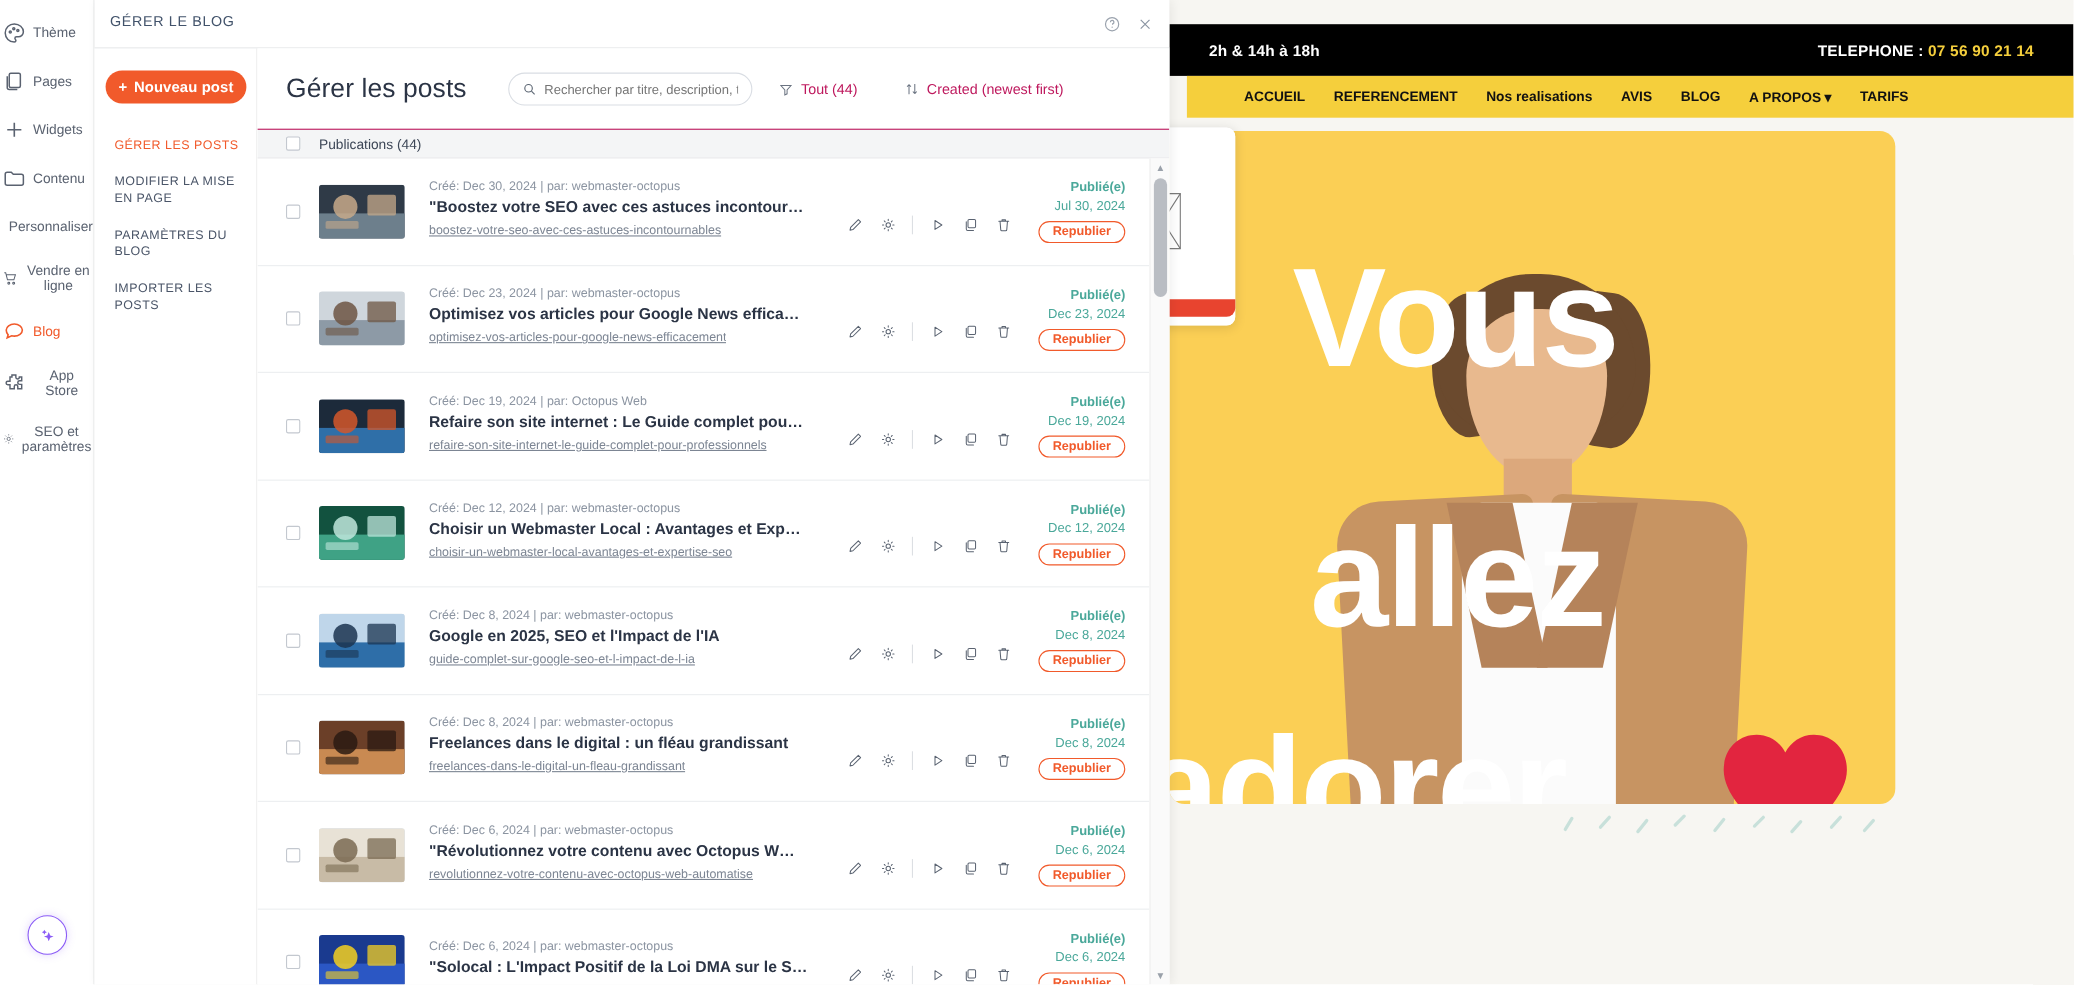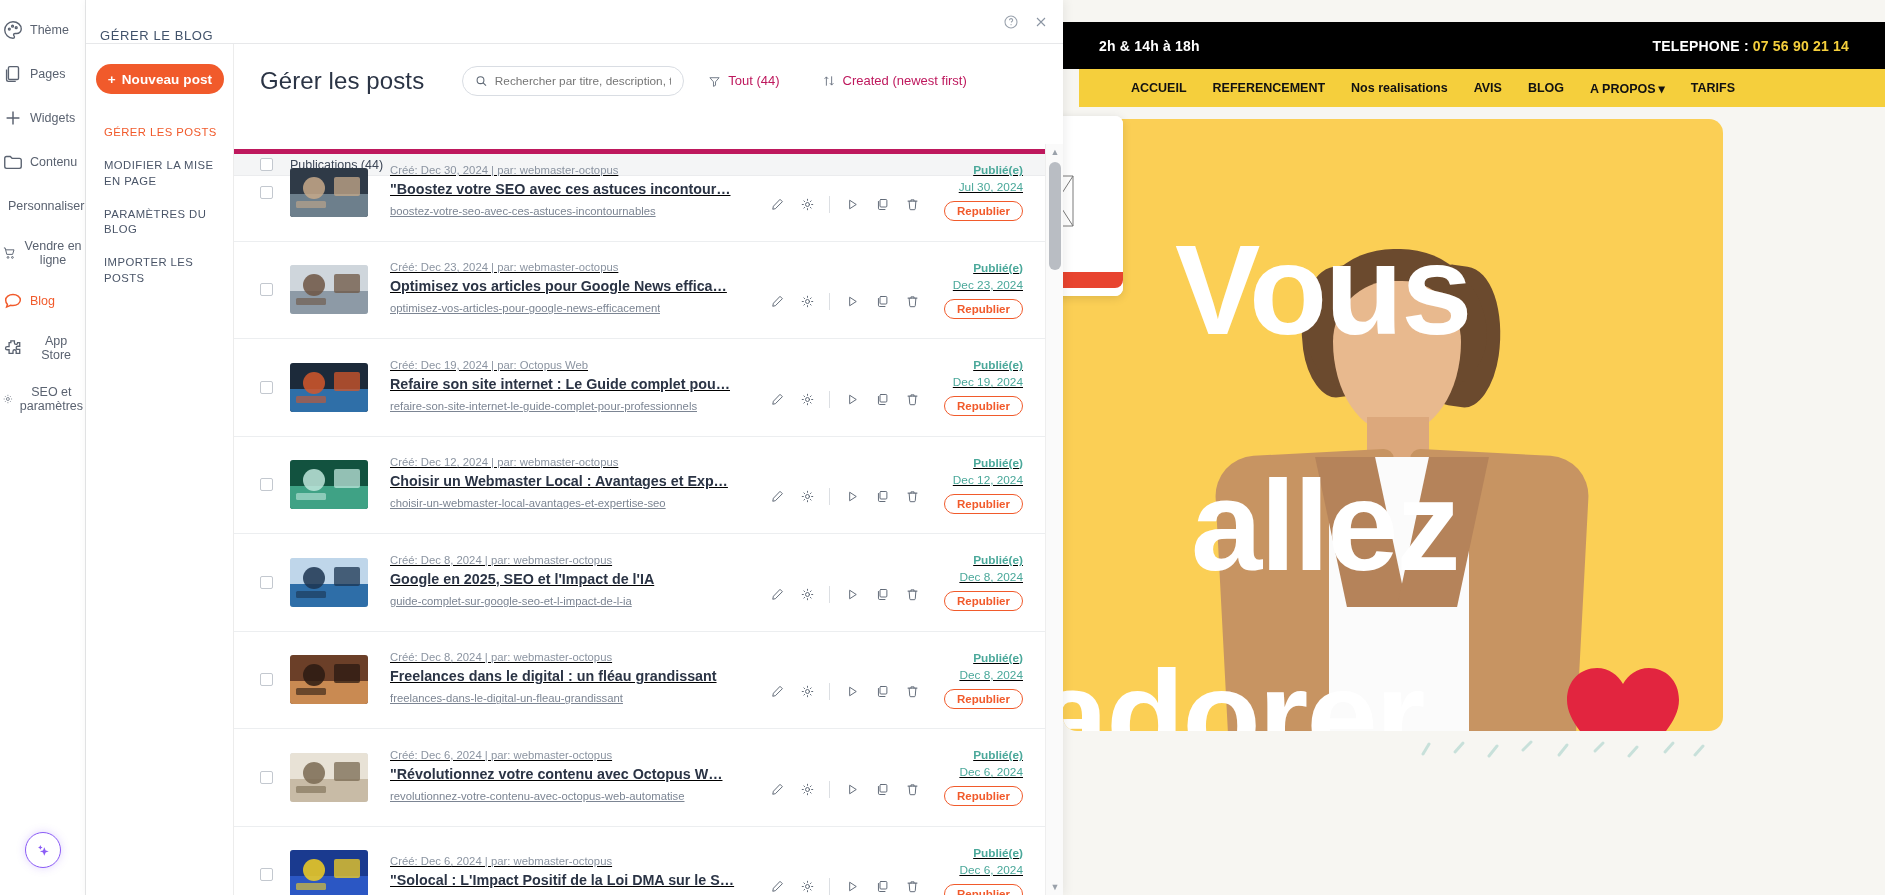"GÉRER LE BLOG" .modal-titlebar { align-items: flex-end -> flex-start; padding: 0 14px -> 12px 14px }
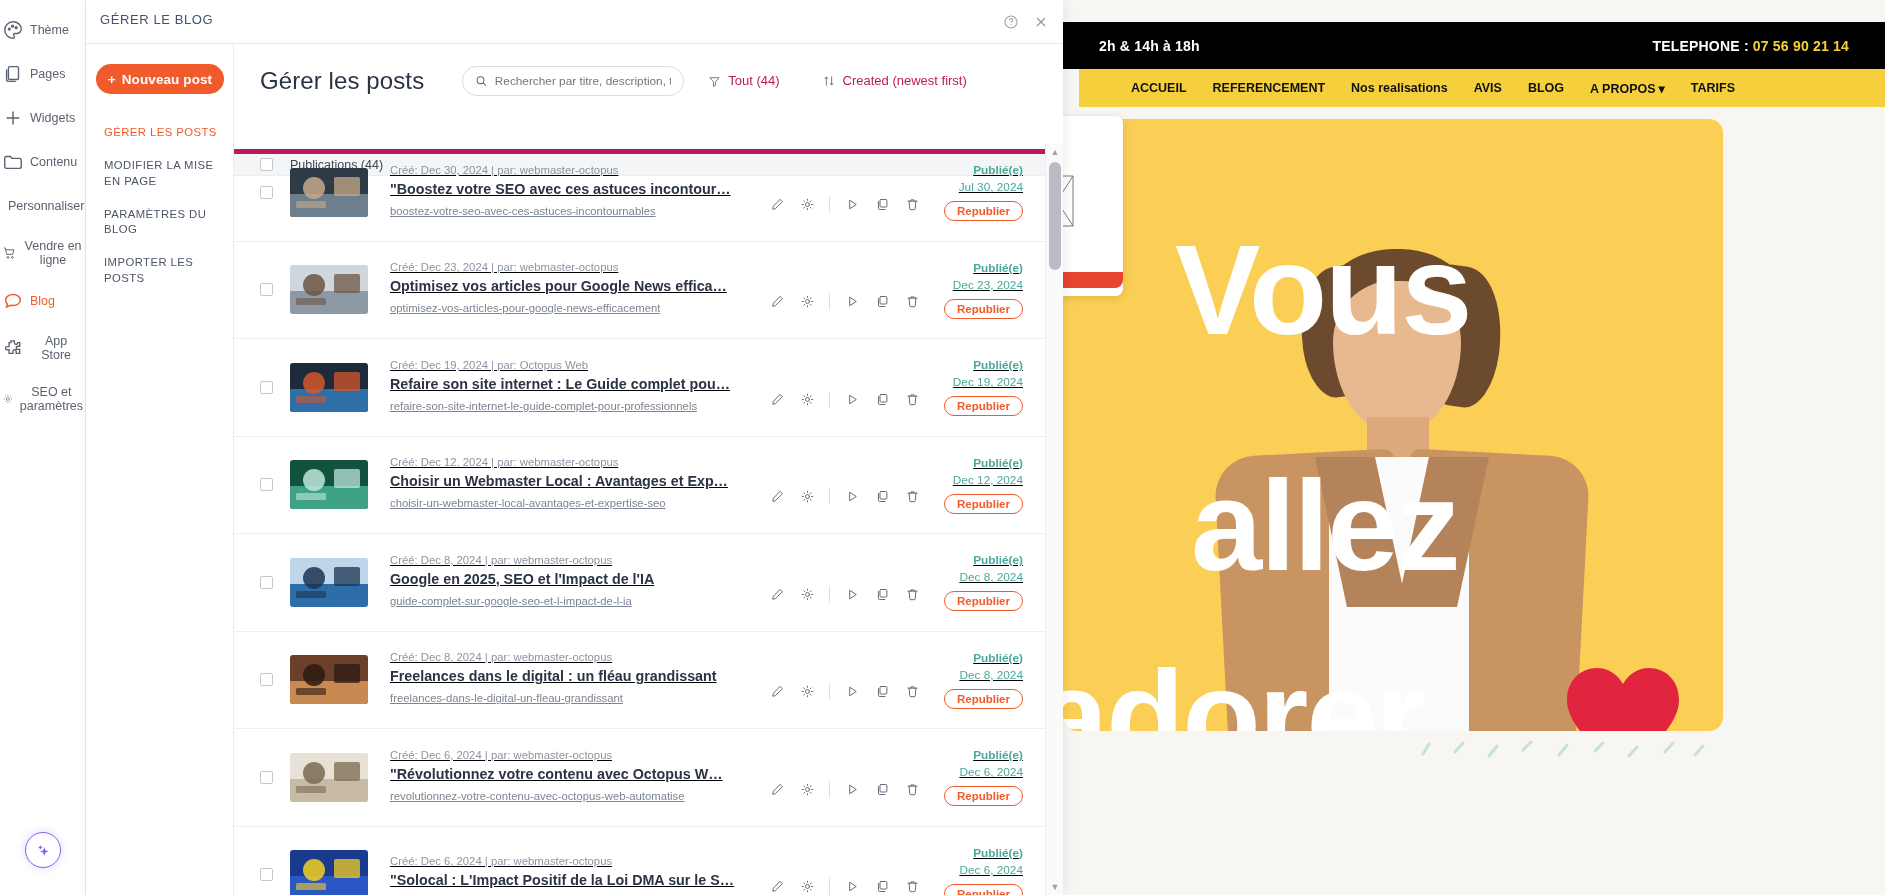"Publications (44)" .list-head { border-top: 5px solid #be185d -> 1px solid #be185d; margin-top: 32px -> none }
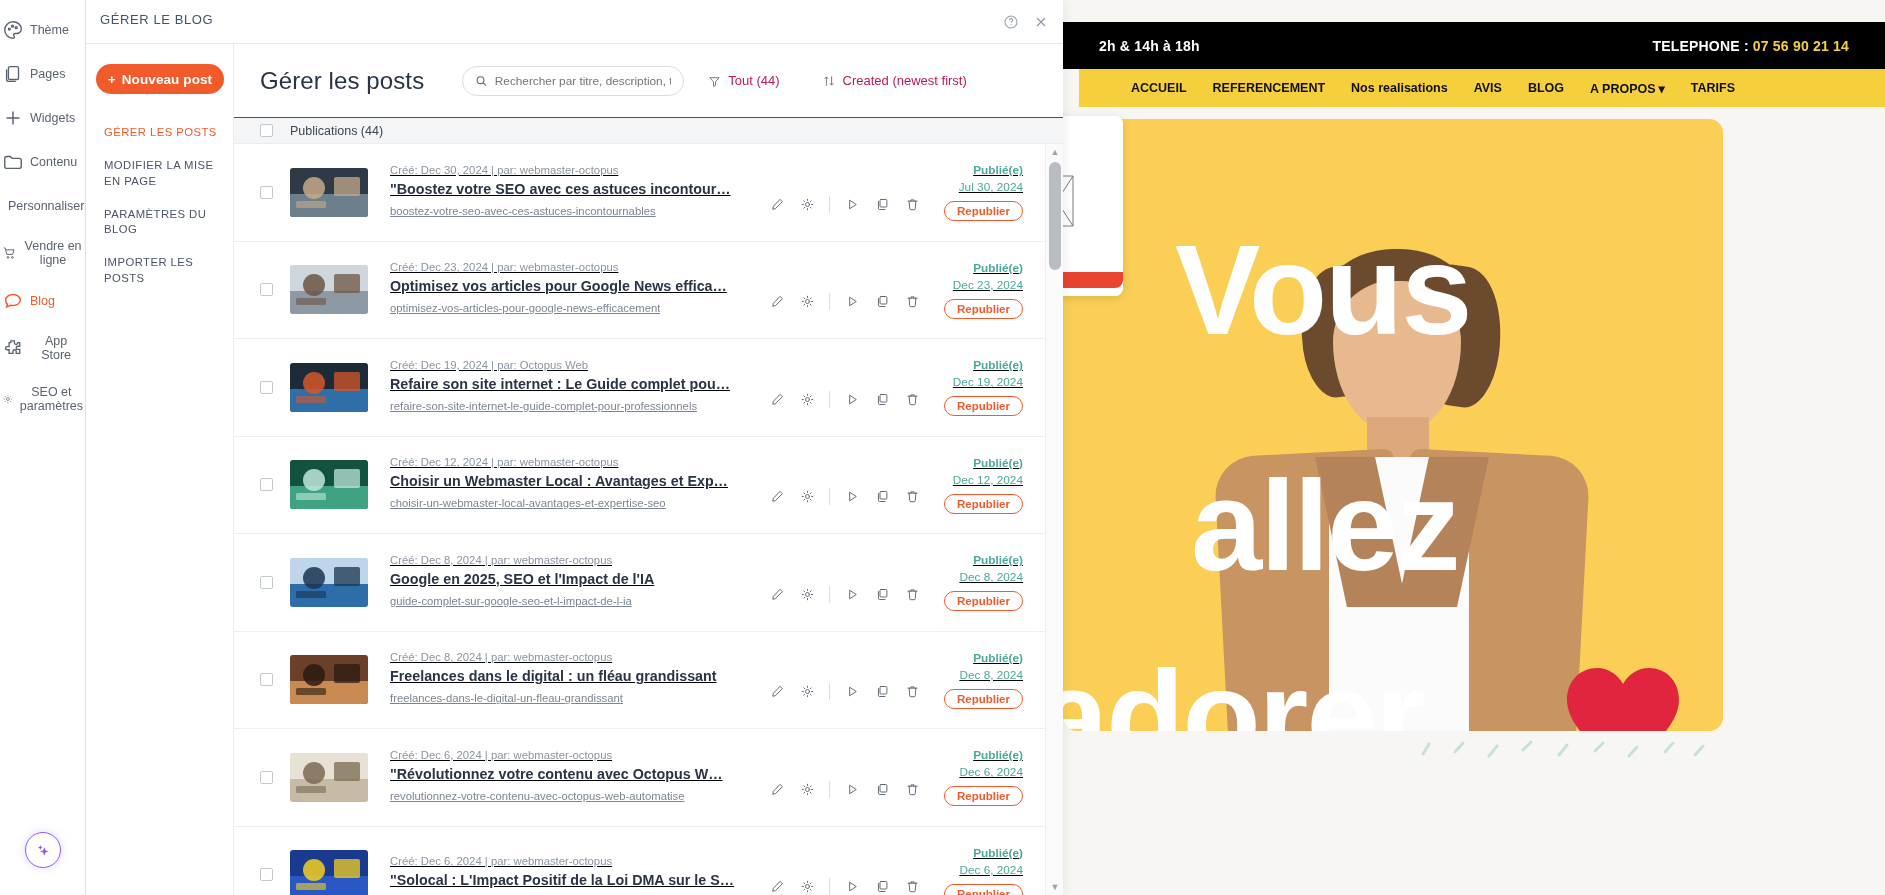"Créé: Dec 30, 2024 |" .rows { text-decoration: underline -> none }
